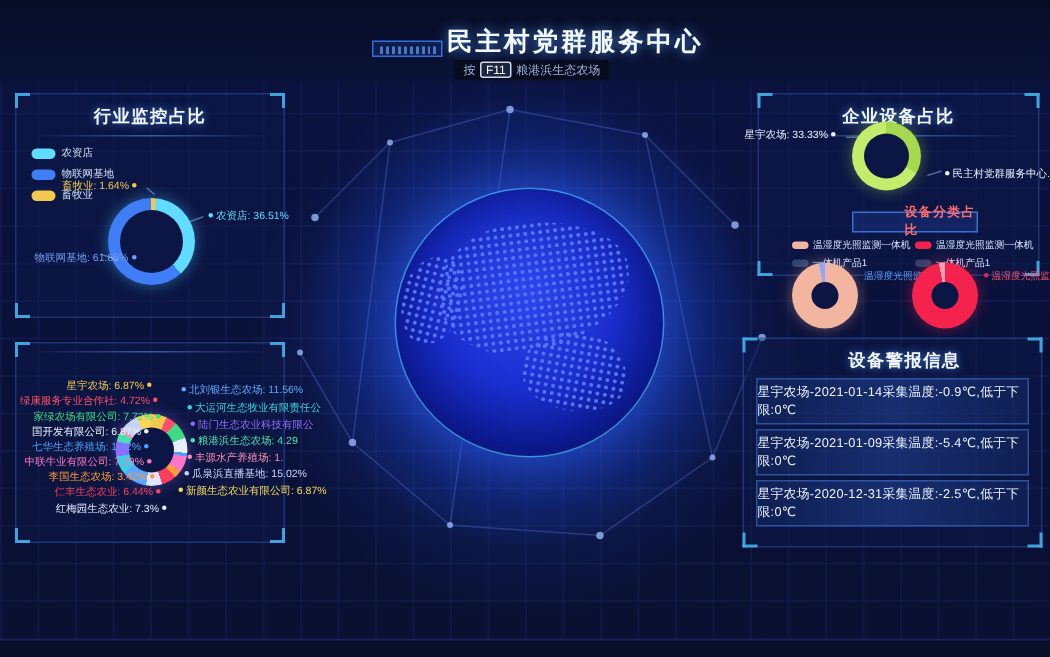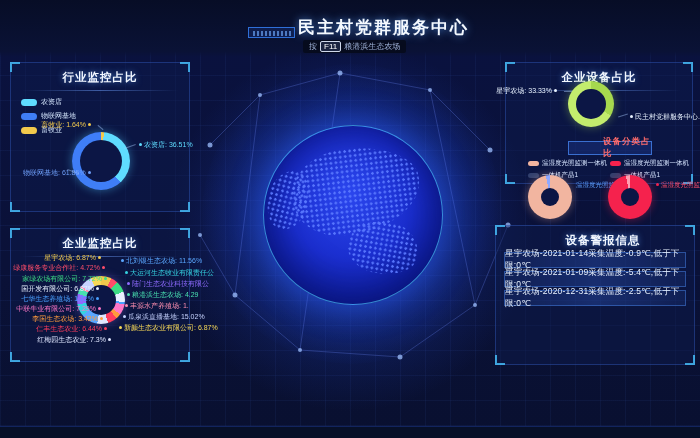"企业监控占比" h2.panel-title { html: <h2>企业监控占比</h2> -> none }
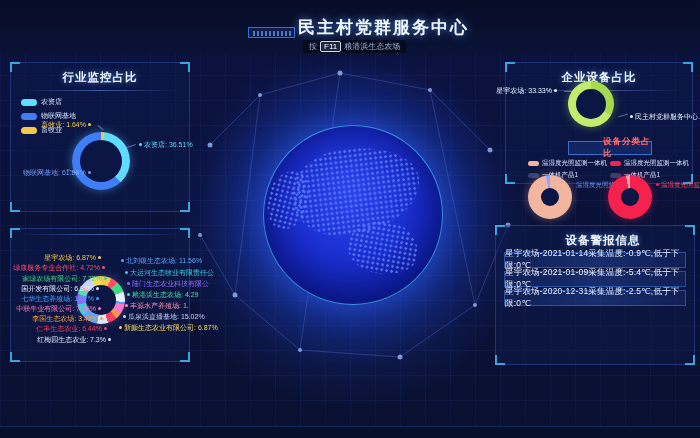"星宇农场-2021-01-14采集温度:-0.9℃,低于下限:0℃" .alarm-row { height: 16px -> 31px }
